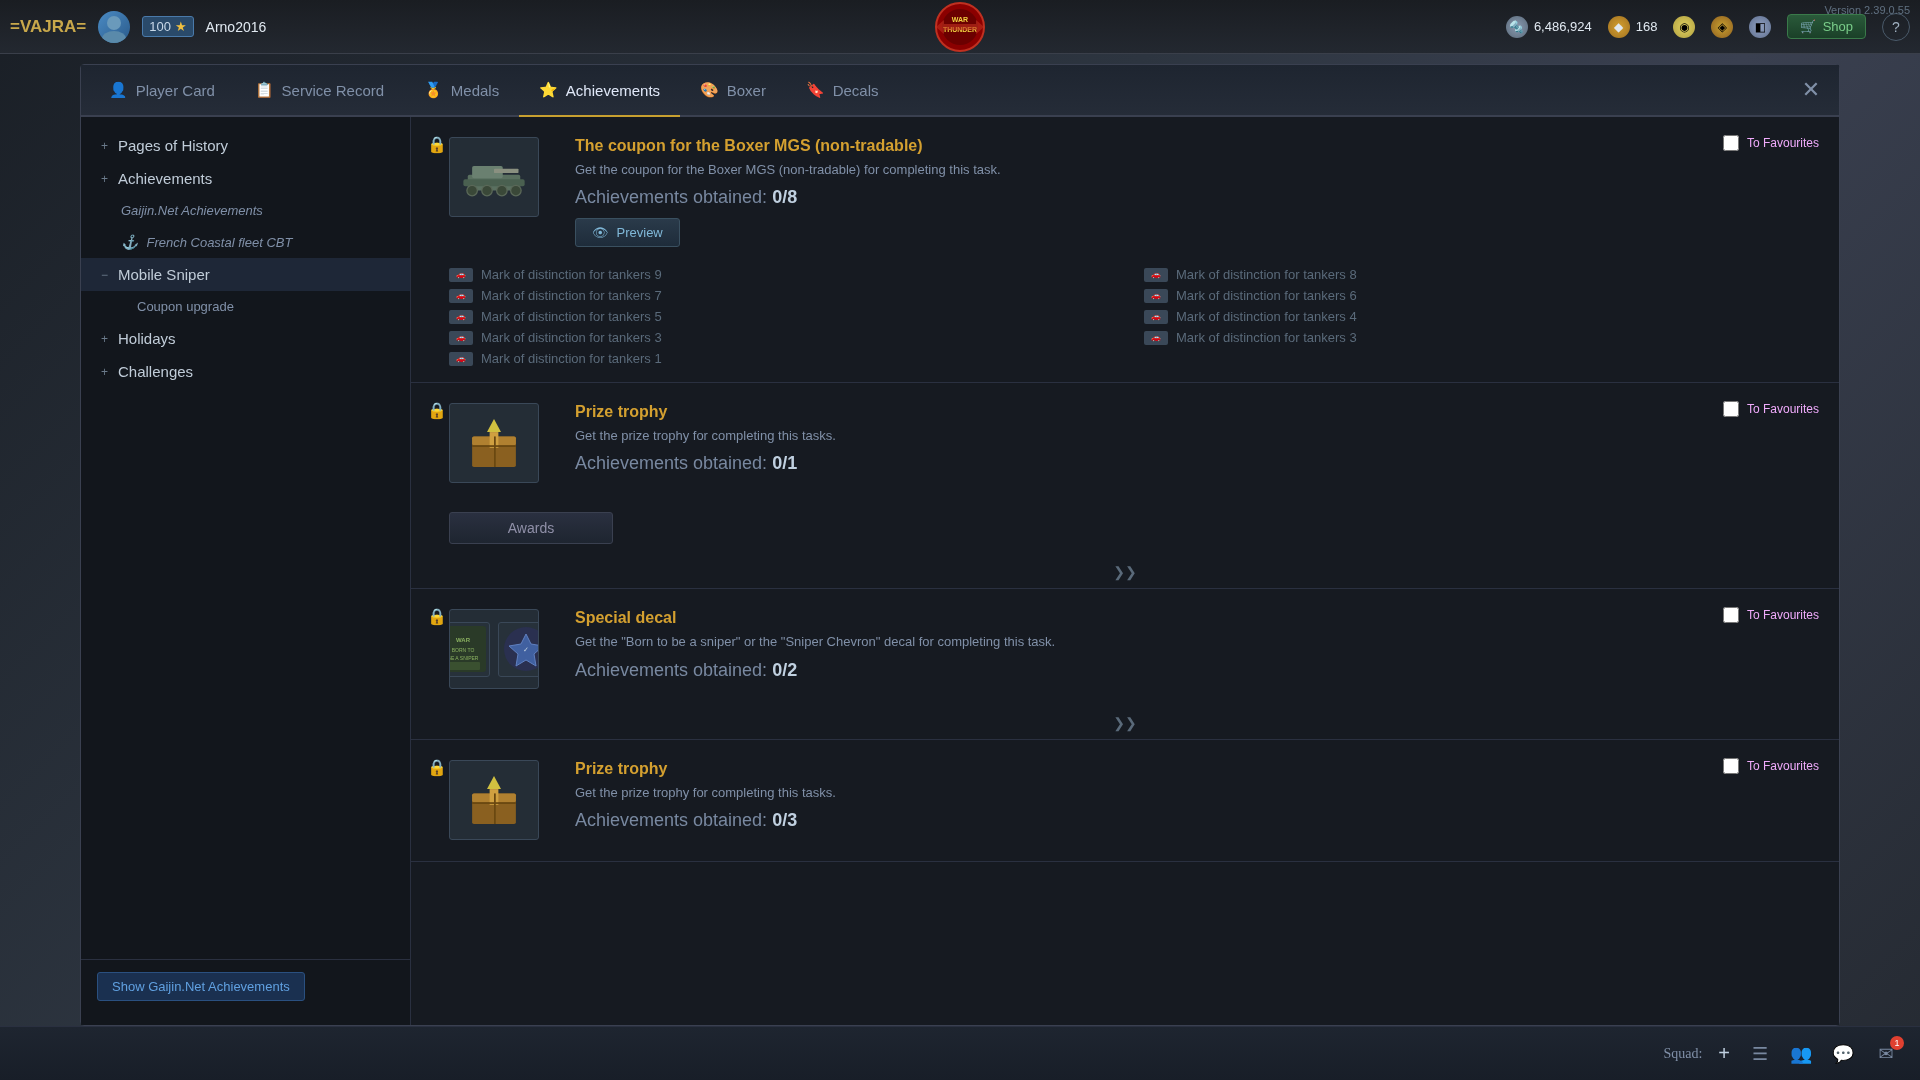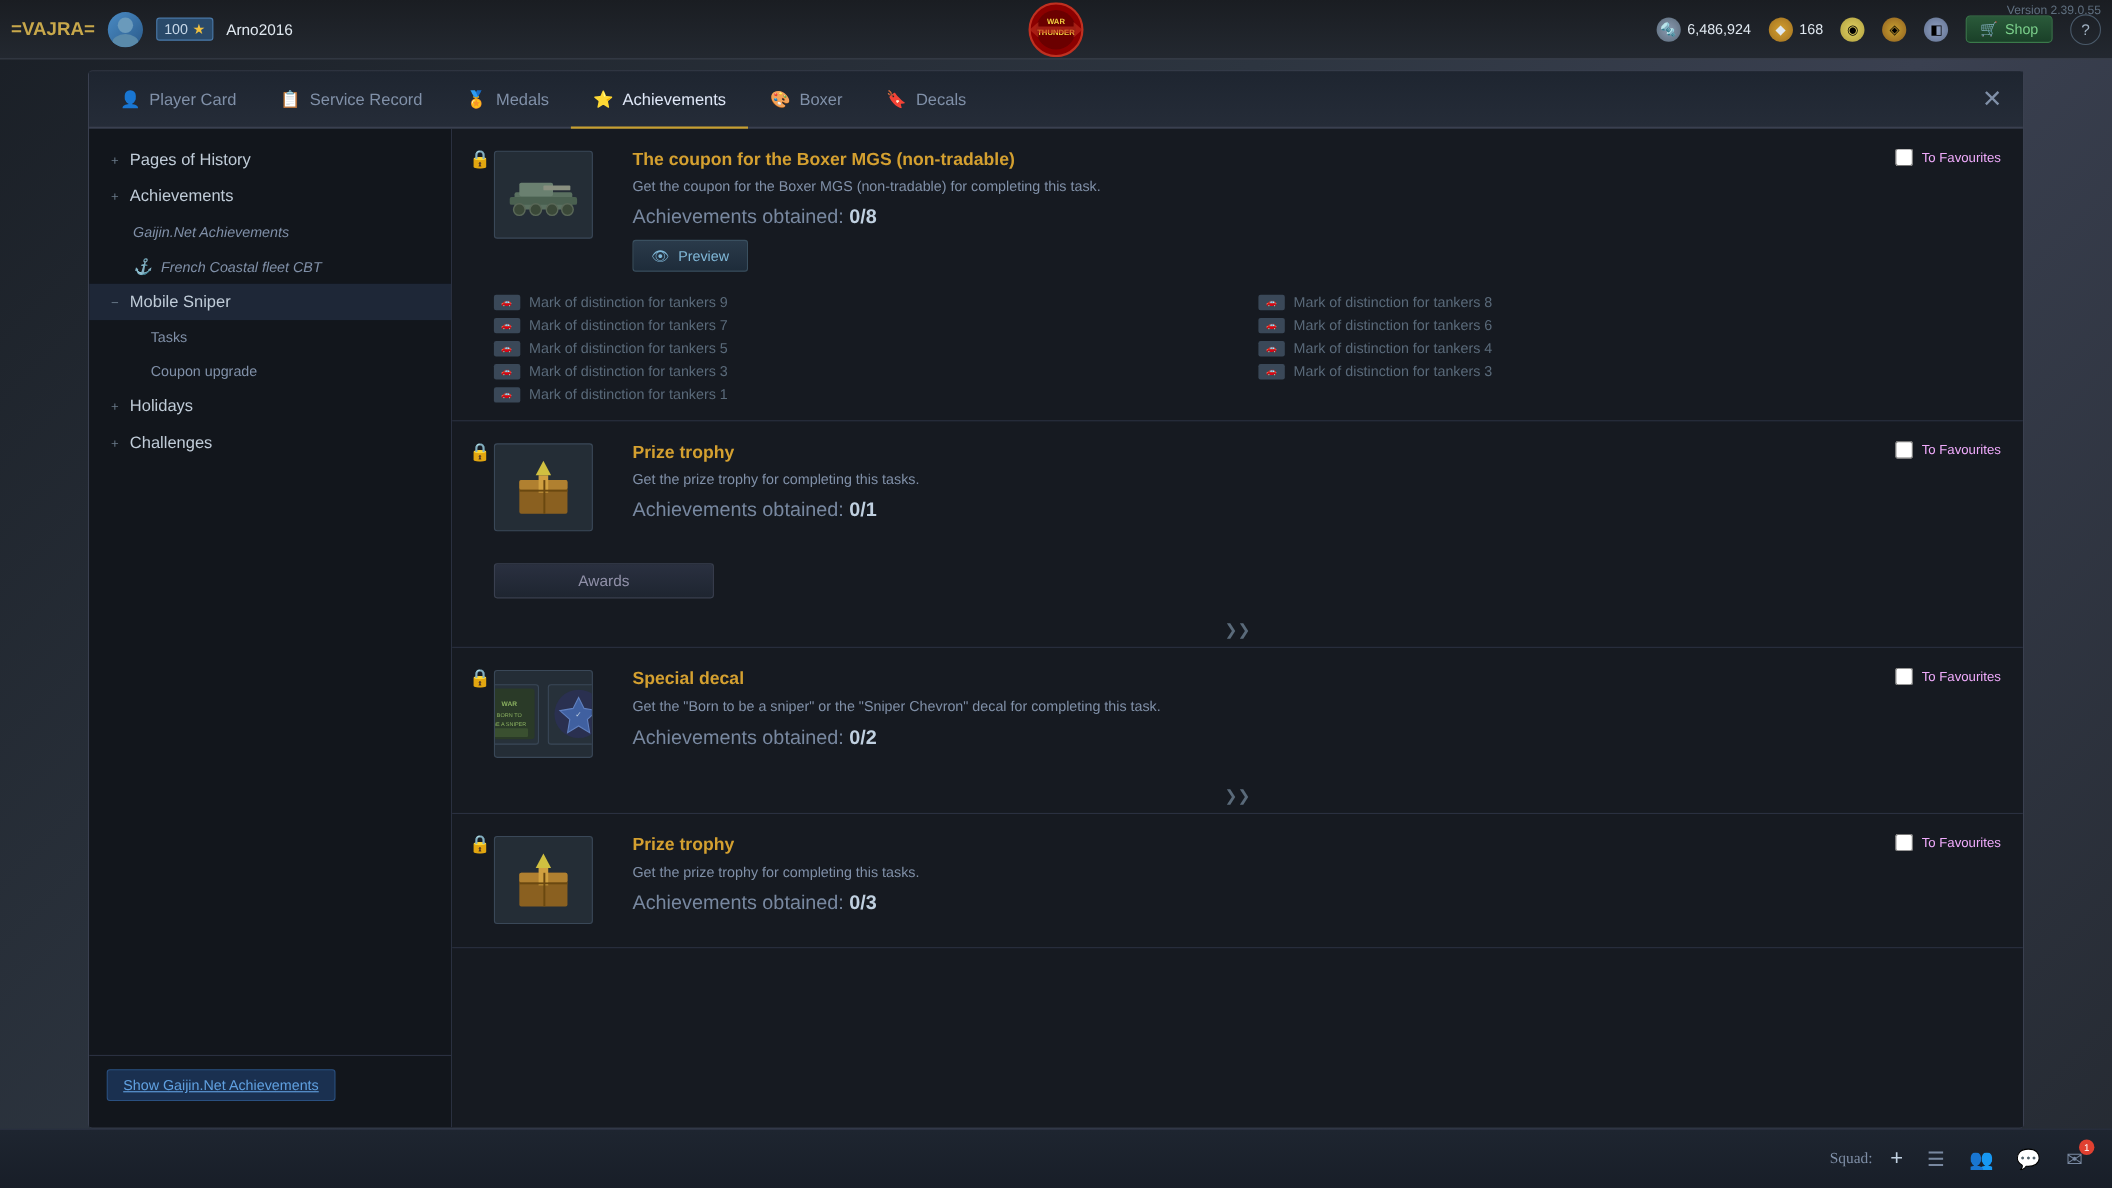"Tasks" div.sidebar-item { html: <div> <span>Tasks</span> </div> -> none }
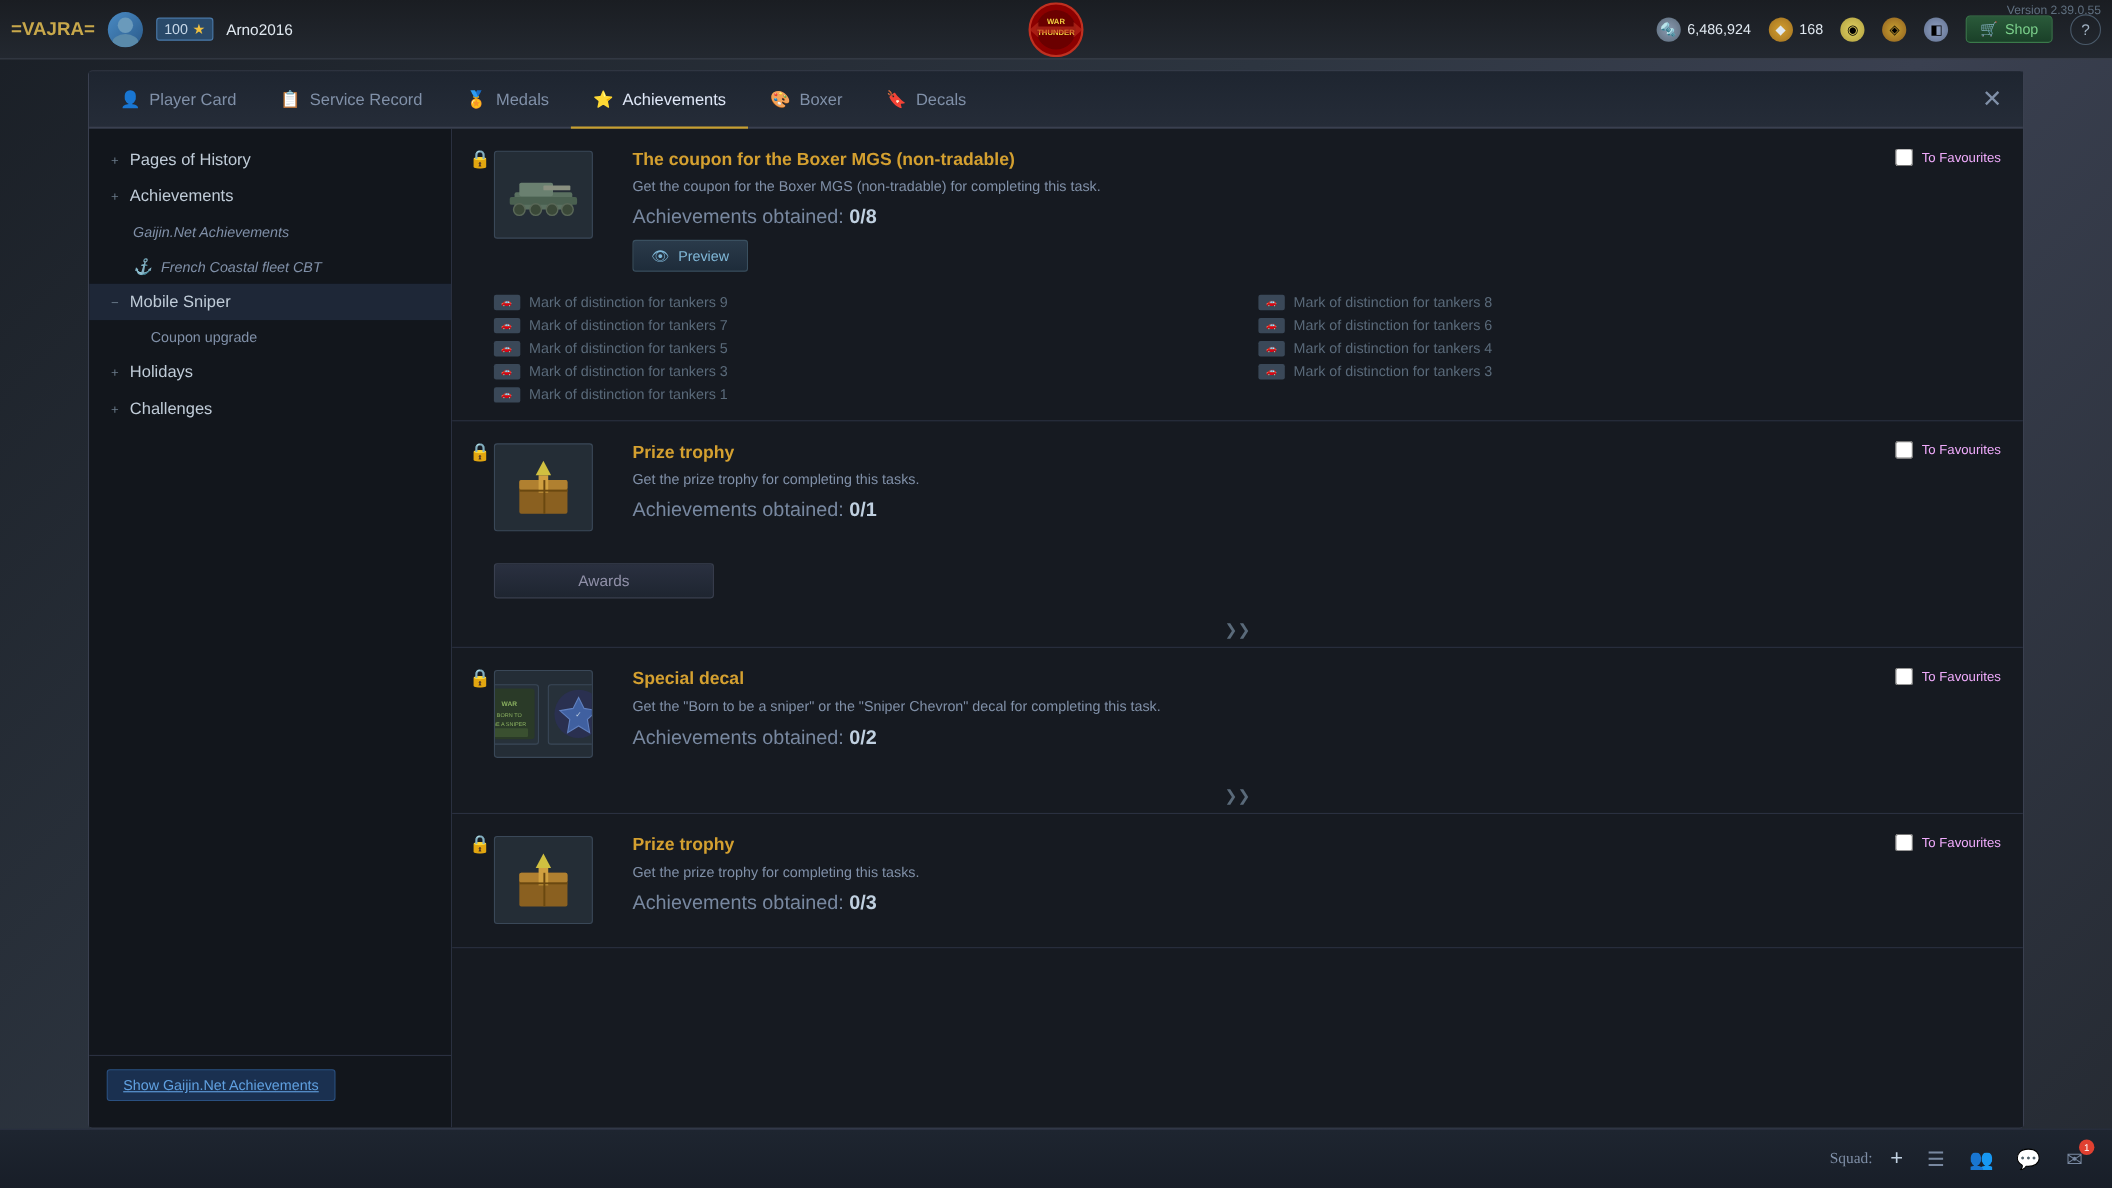"Awards" .awards-btn { width: 200px -> 164px }
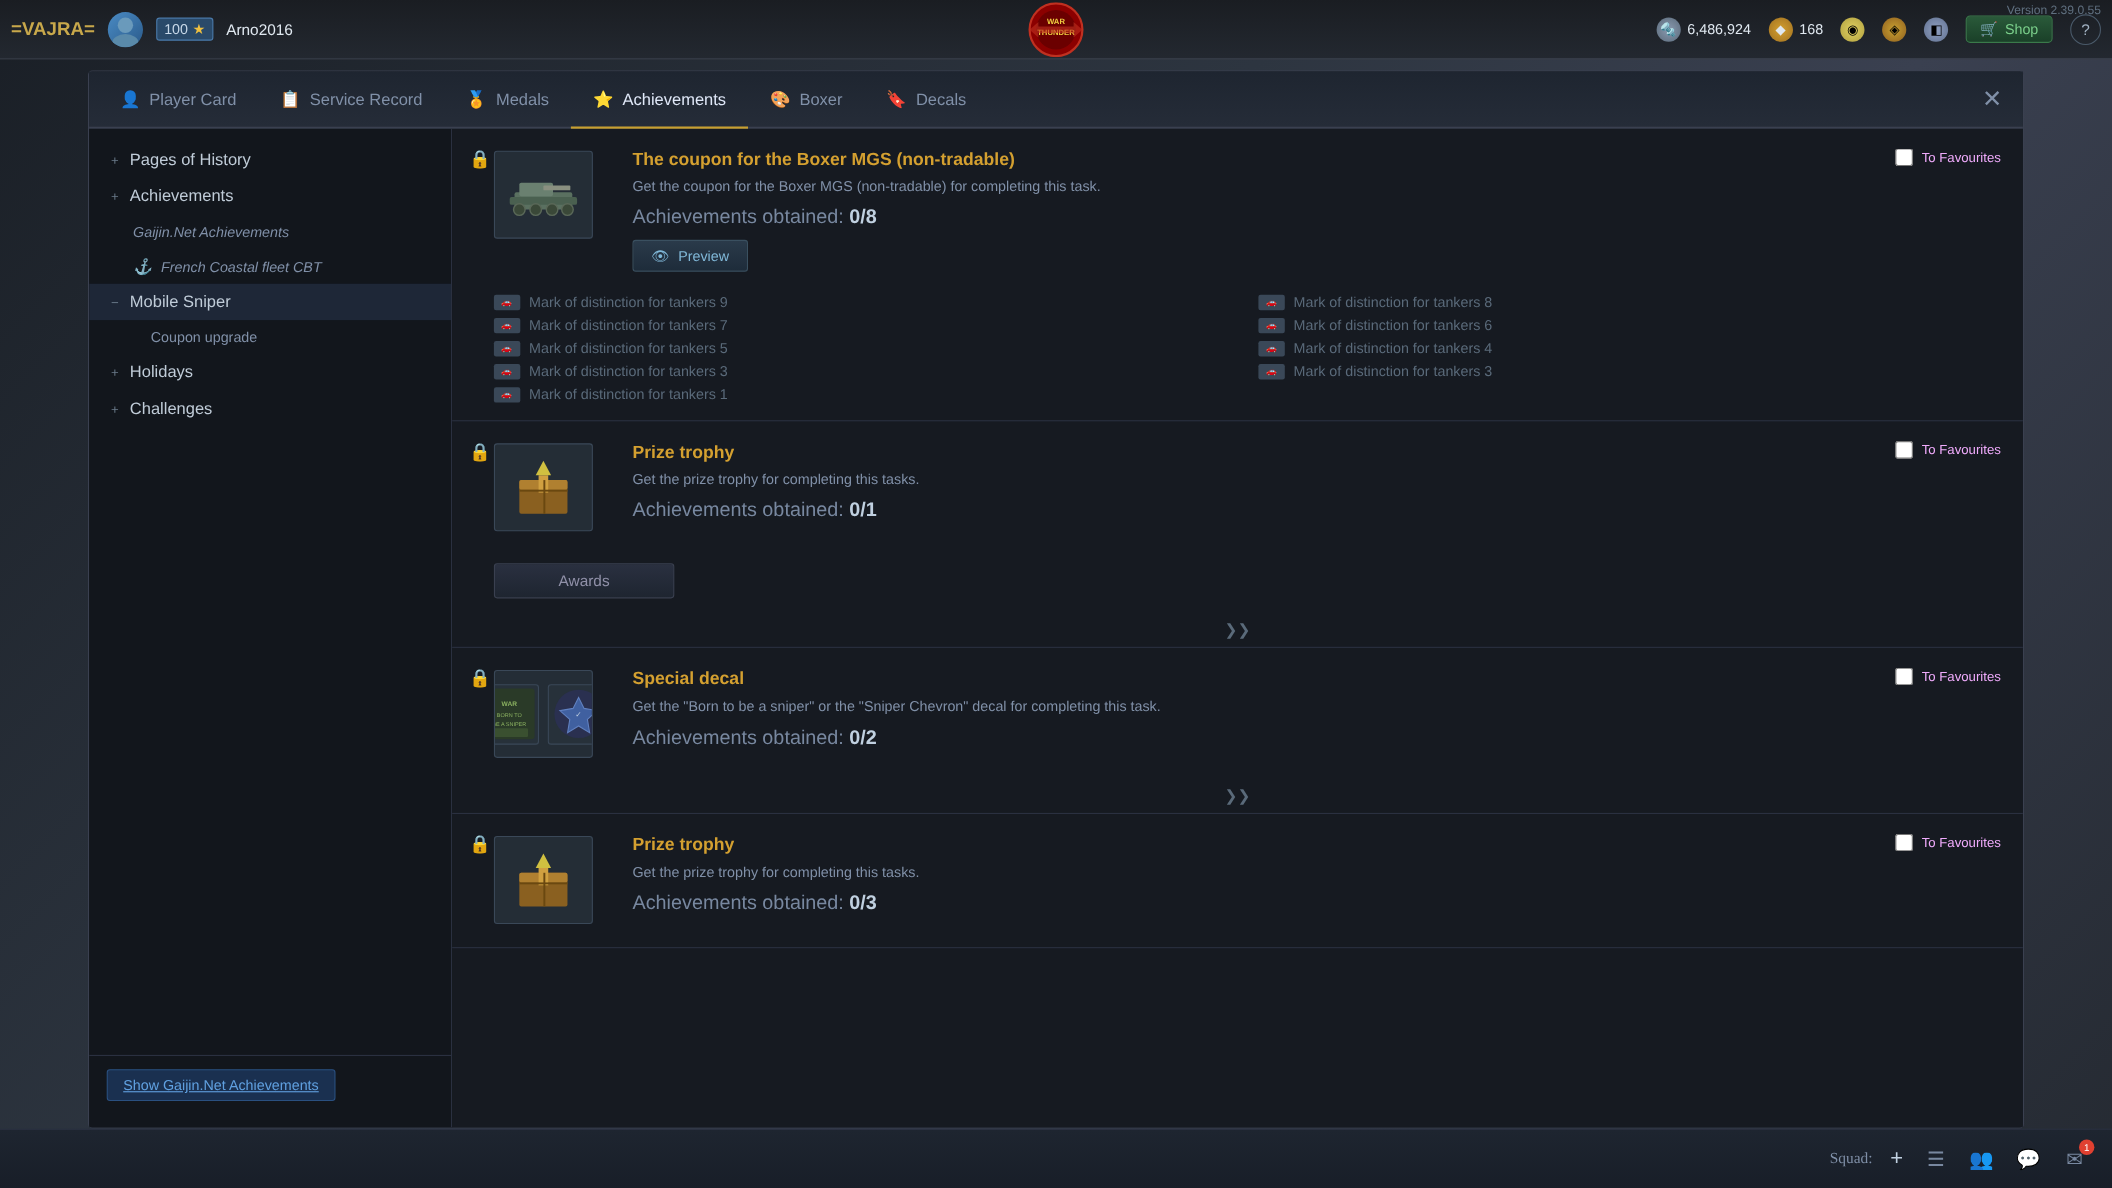"Show Gaijin.Net Achievements" .show-achievements-btn { text-decoration: underline -> none }
